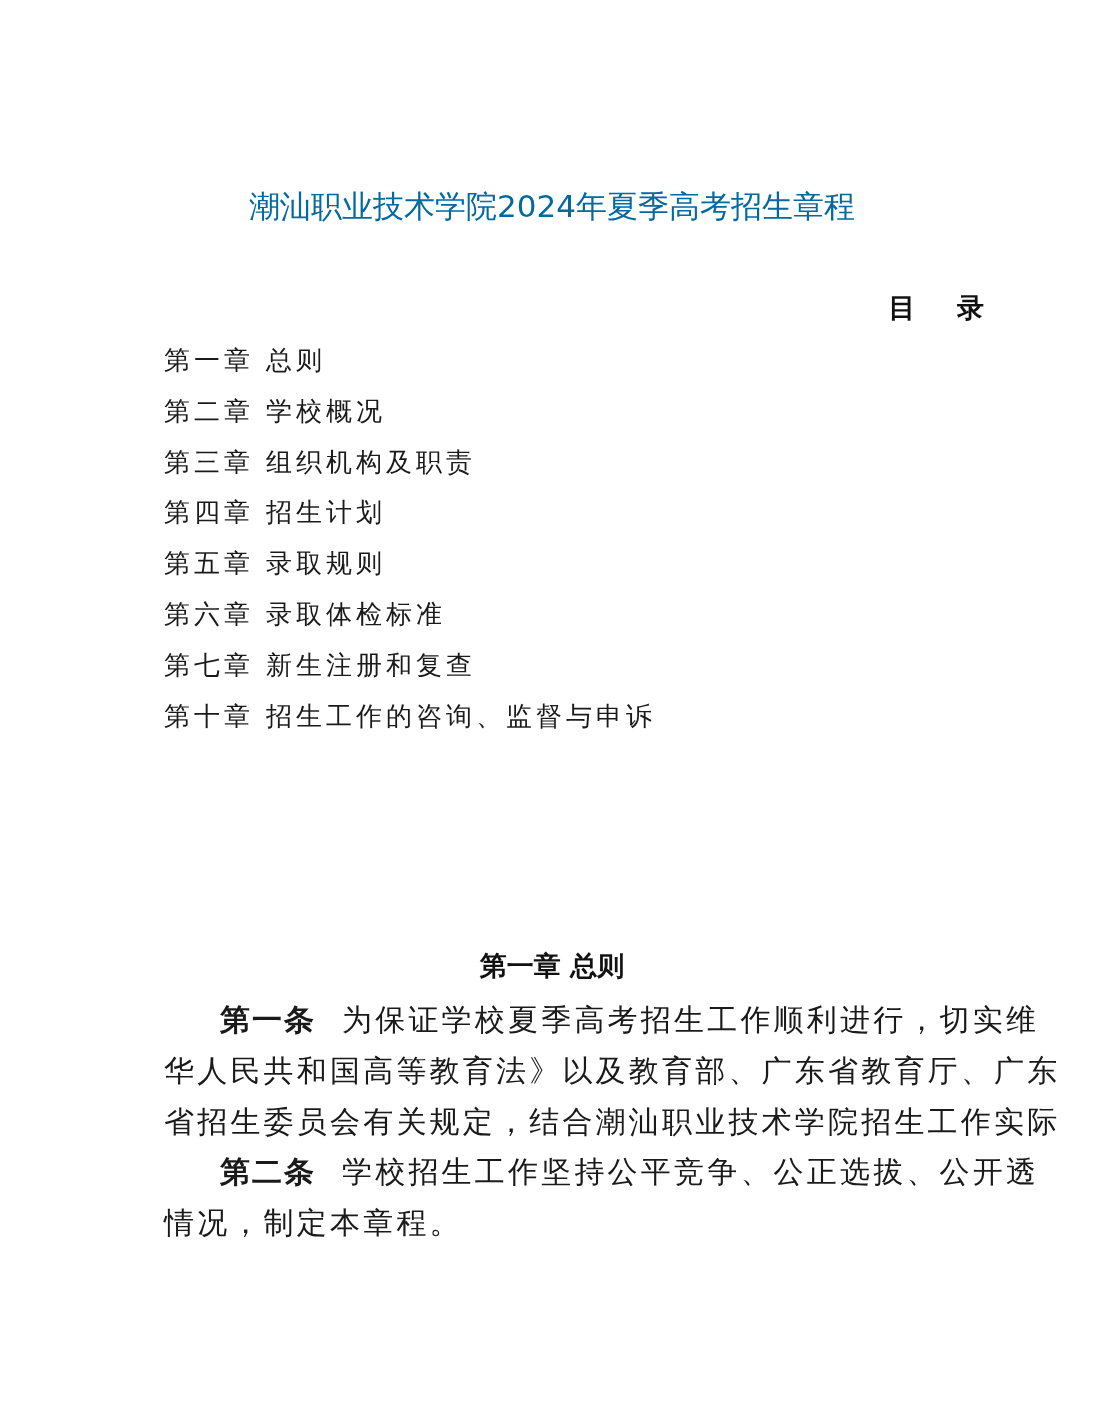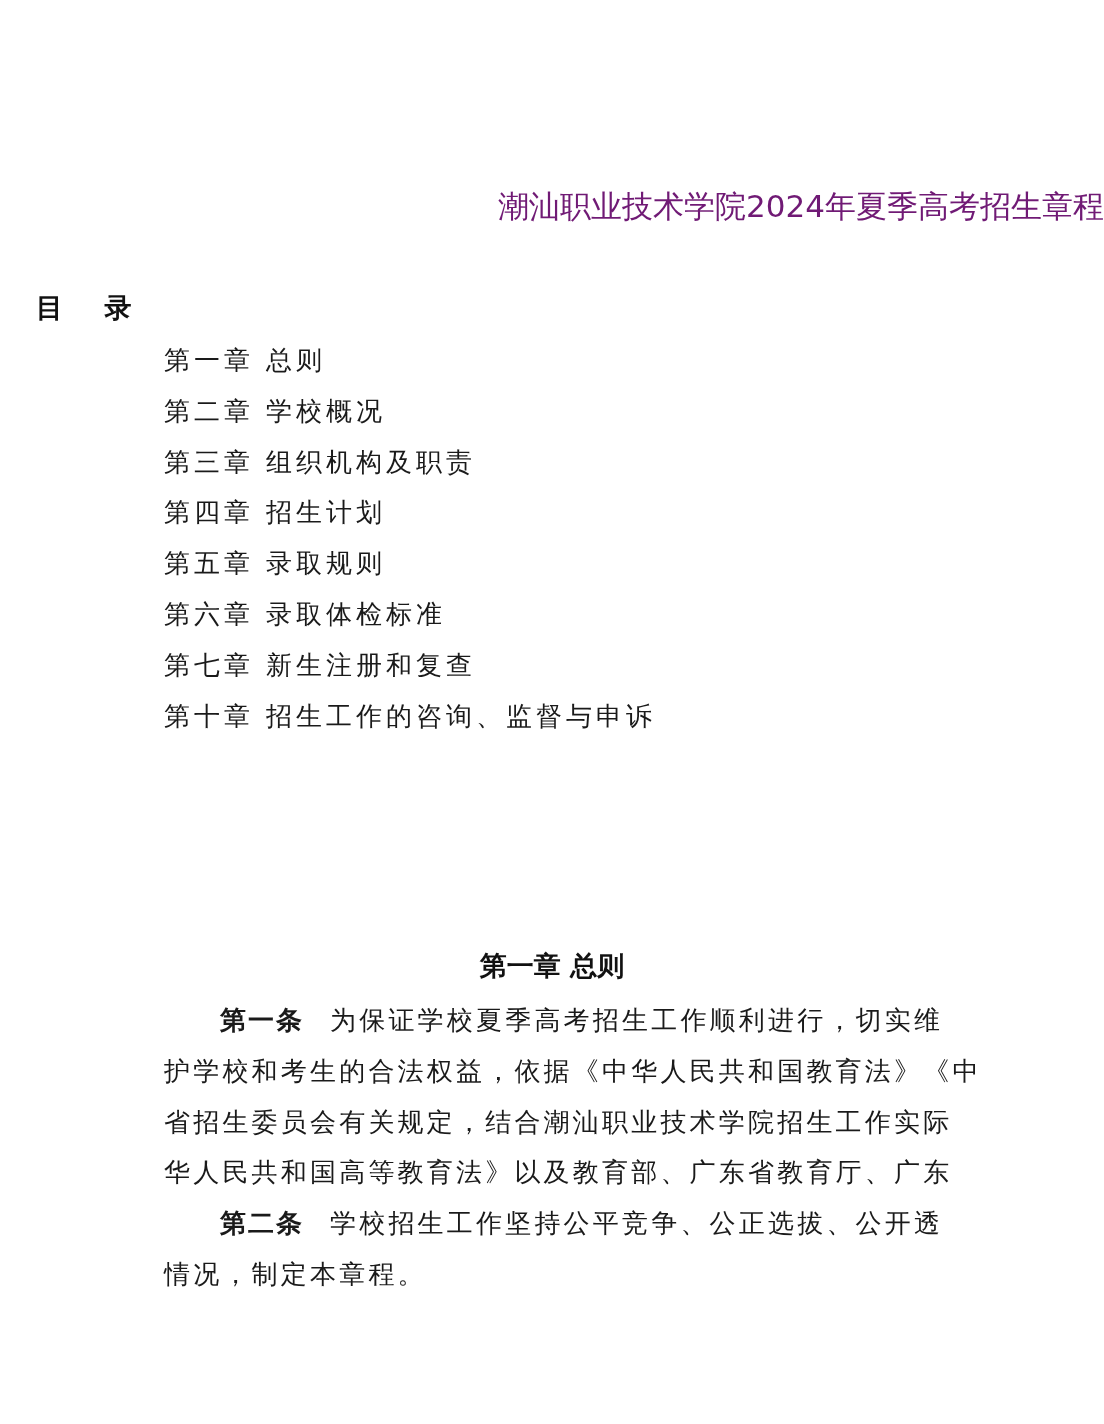"潮汕职业技术学院2024年夏季高考招生章程" .title { color: #701a75 -> #0369a1; text-align: right -> center }
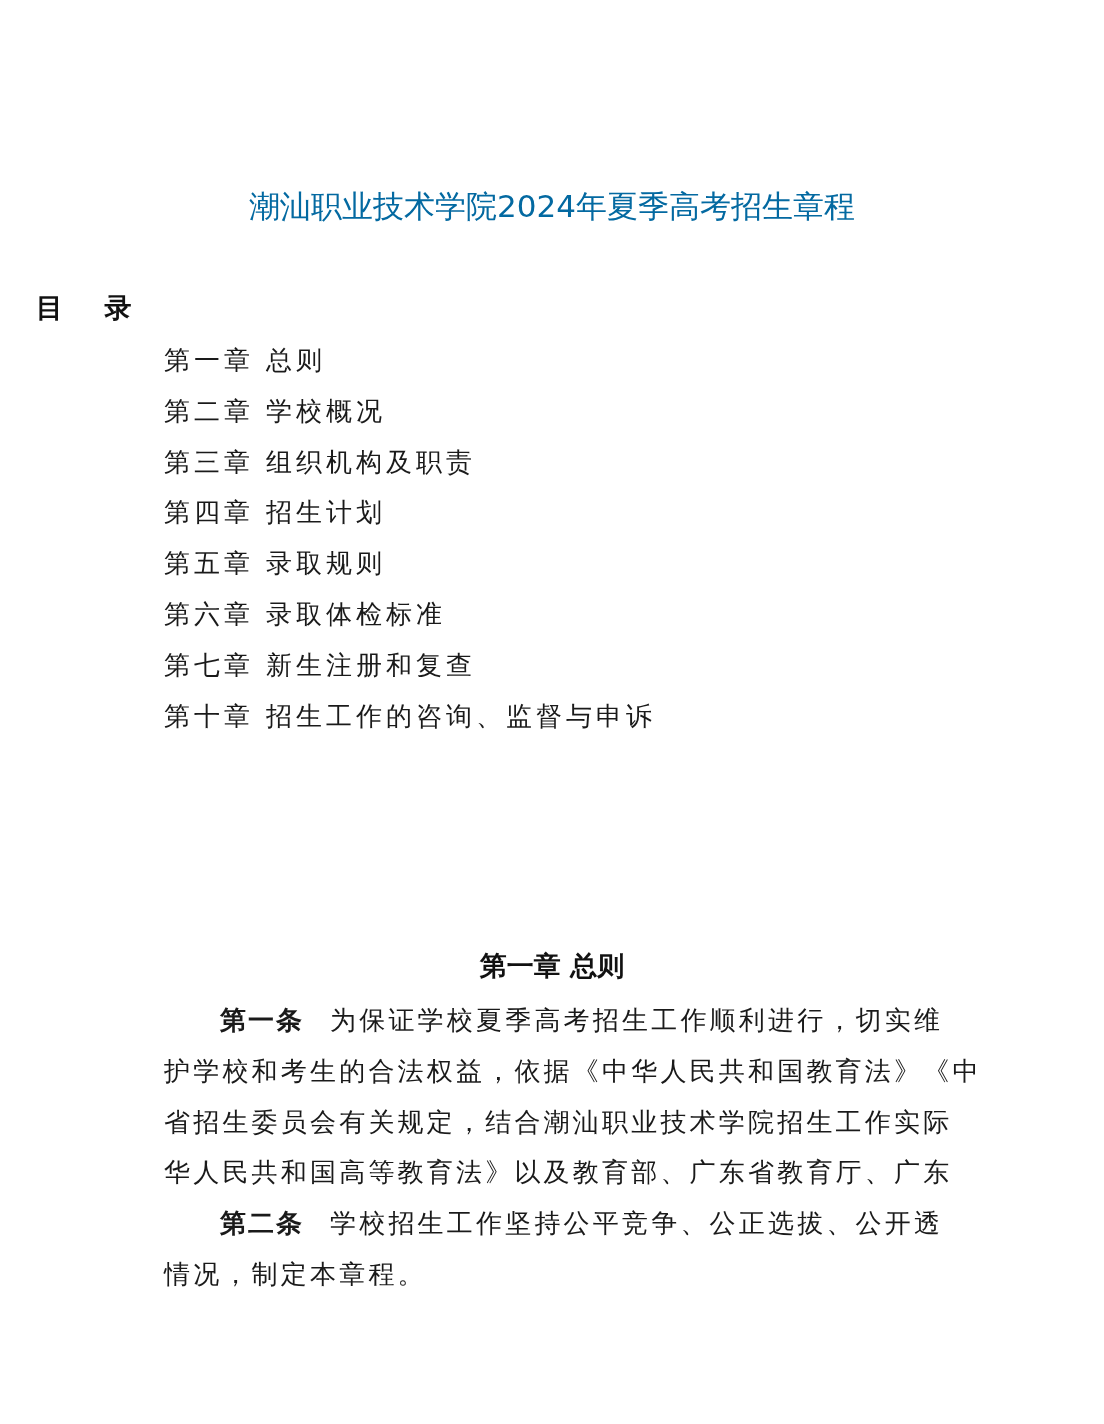"目 录" .toc-heading { margin-left: 20px -> none; text-align: left -> right }
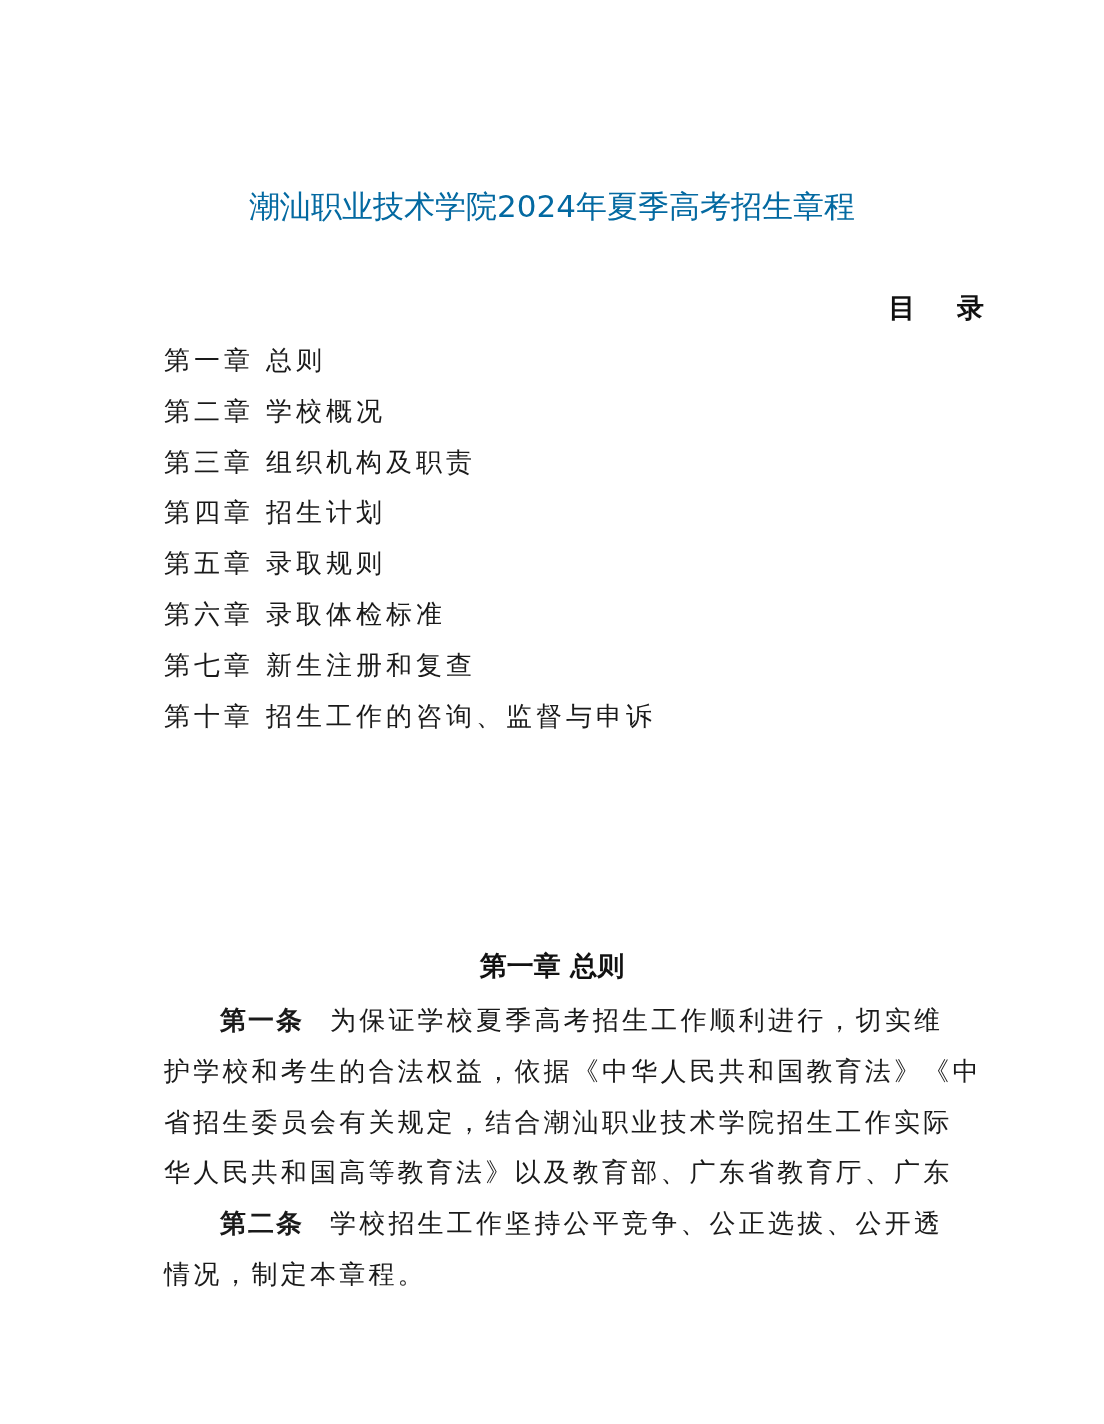"第一条 为保证学校夏季高考招生工作顺利进行，切实维" .line { font-size: 26px -> 30px }
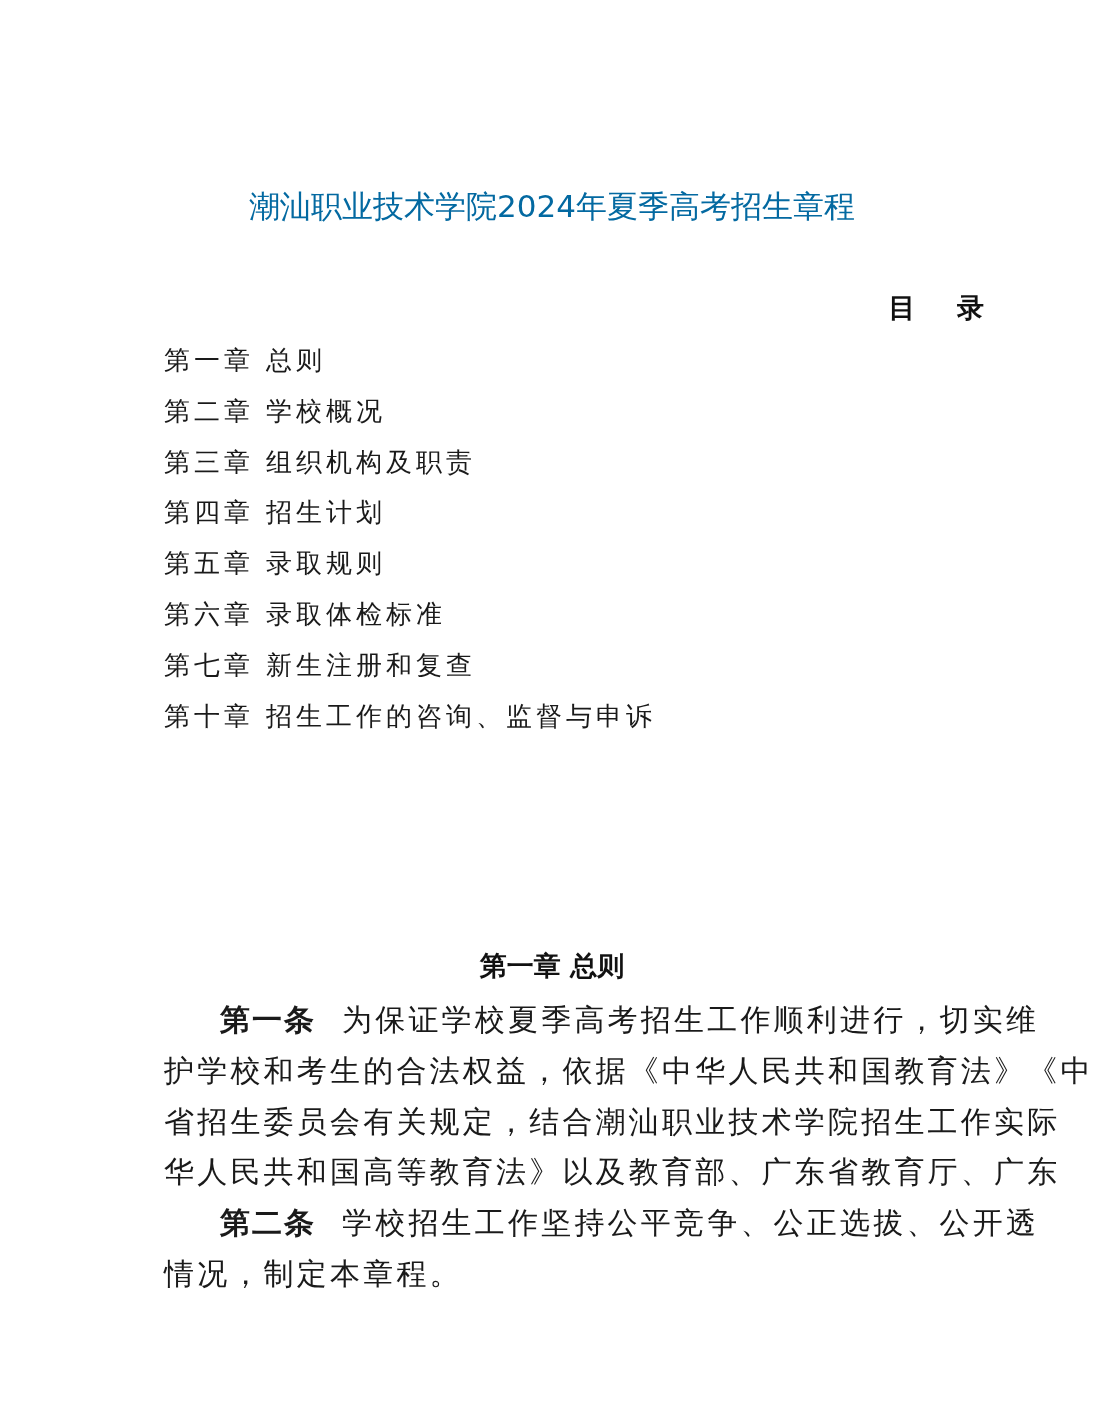"护学校和考生的合法权益，依据《中华人民共和国教育法》《中" div.line { html: <div>护学校和考生的合法权益，依据《中华人民共和国教育法》《中</div> -> none }
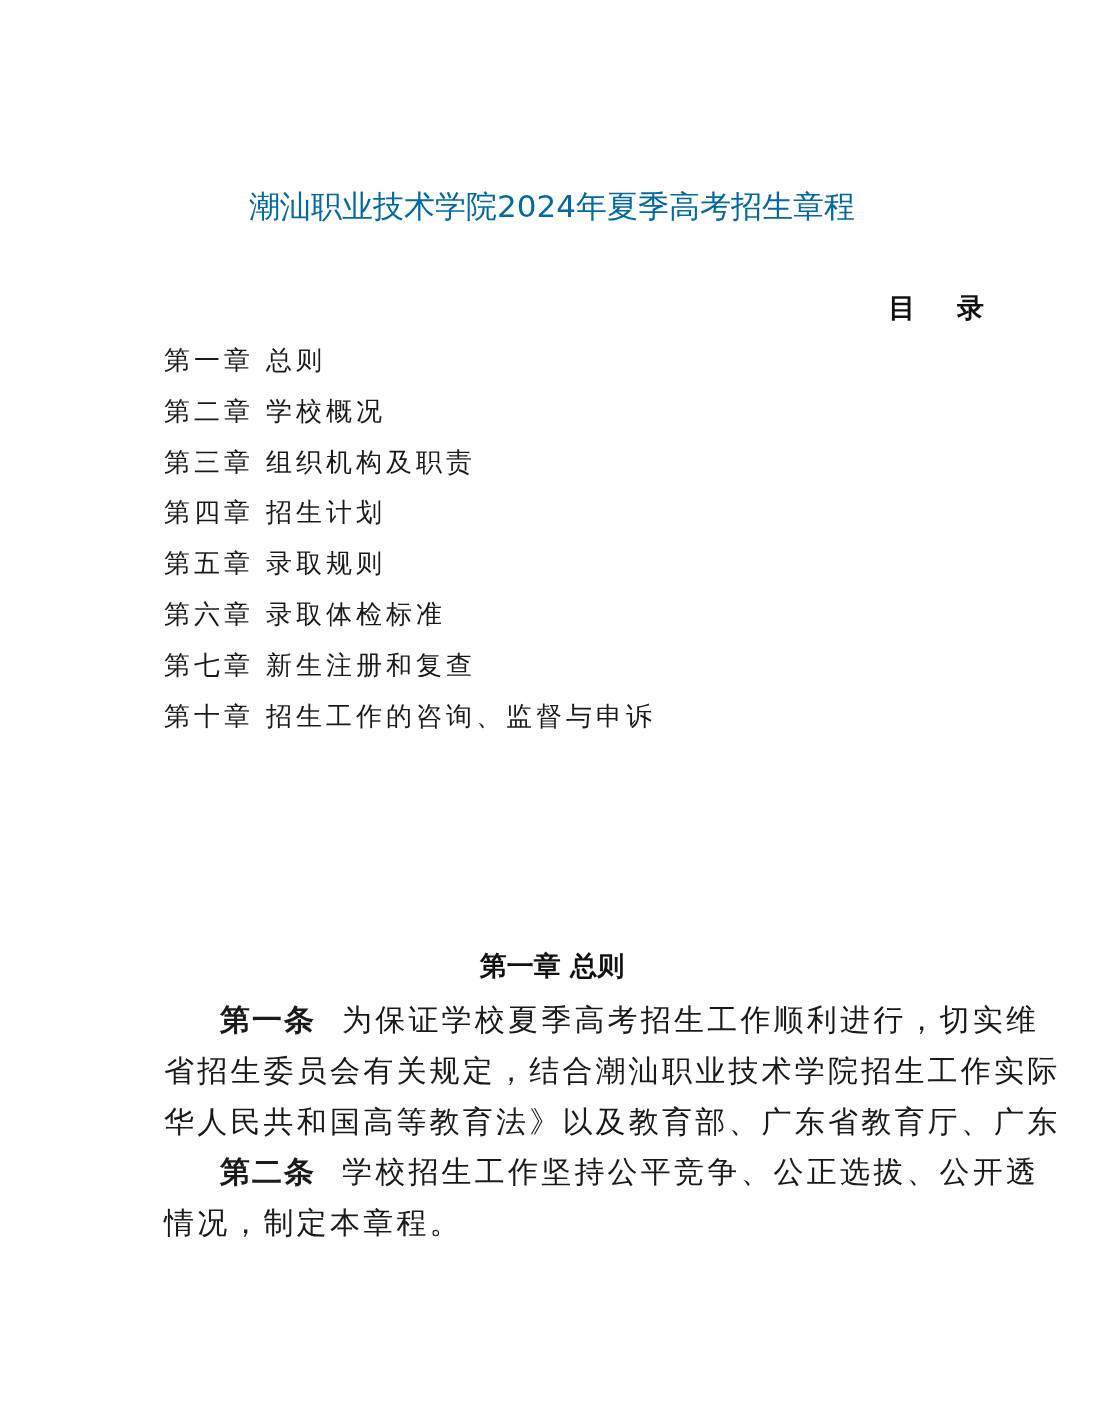"省招生委员会有关规定，结合潮汕职业技术学院招生工作实际" div.line { order: before "华人民共和国高等教育法》以及教育部、广东省教育厅、广东" -> after "华人民共和国高等教育法》以及教育部、广东省教育厅、广东" }
